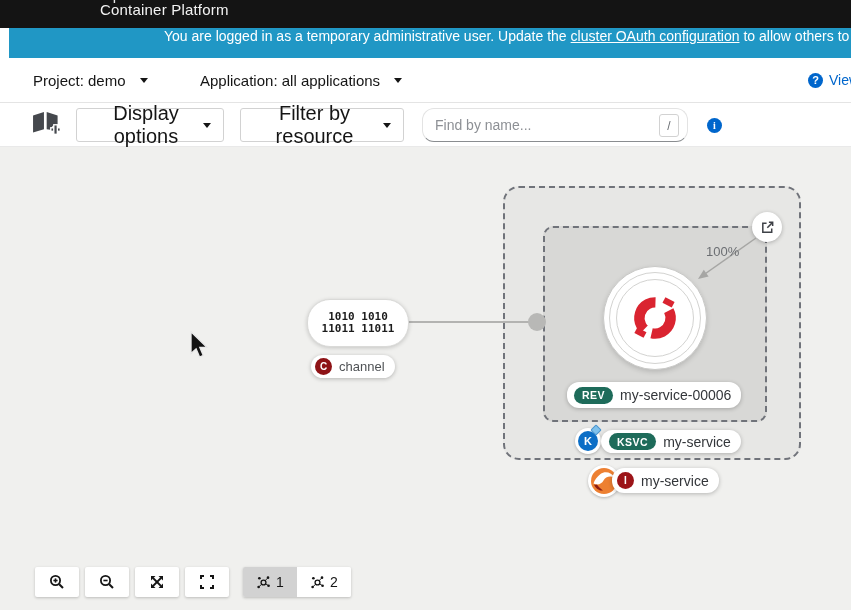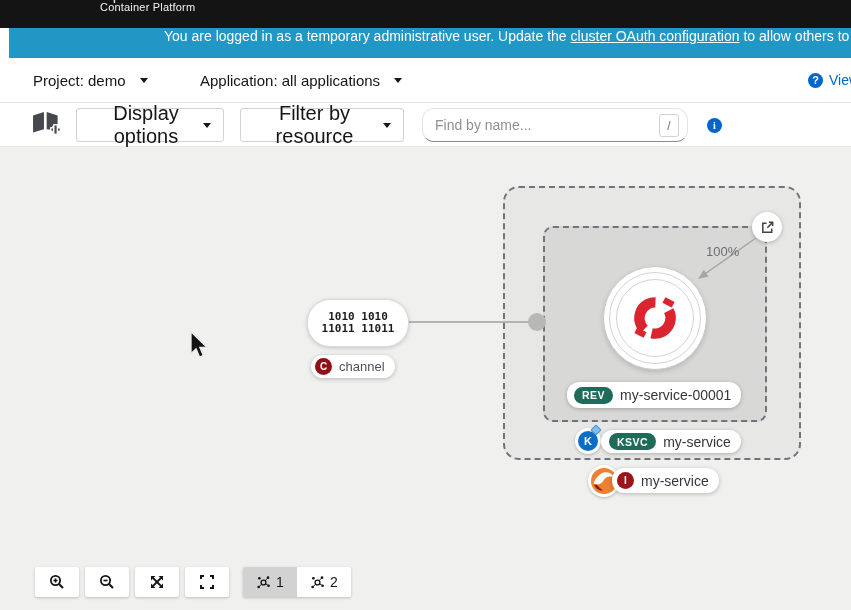"Container Platform" .masthead-title { font-size: 11px -> 15px }
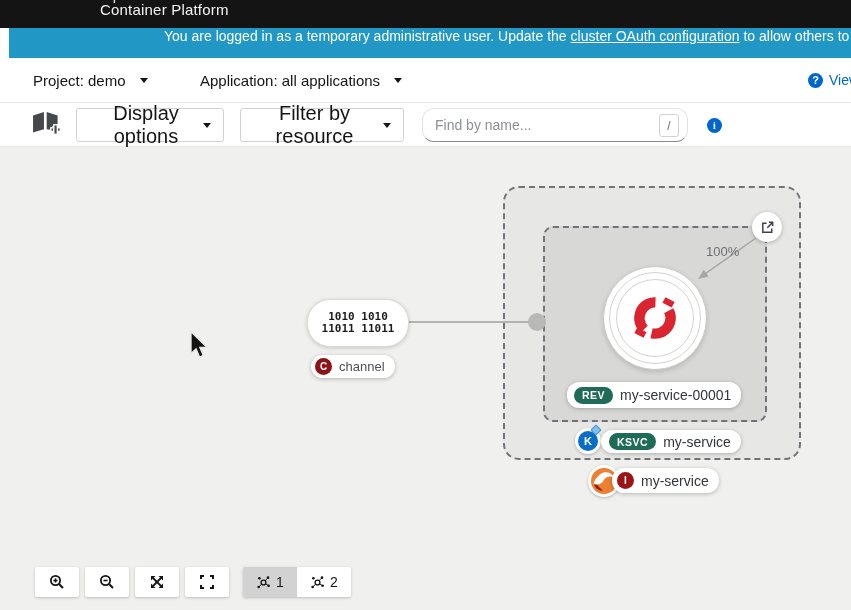"my-service-00001" span { text: my-service-00001 -> my-service-00006 }
